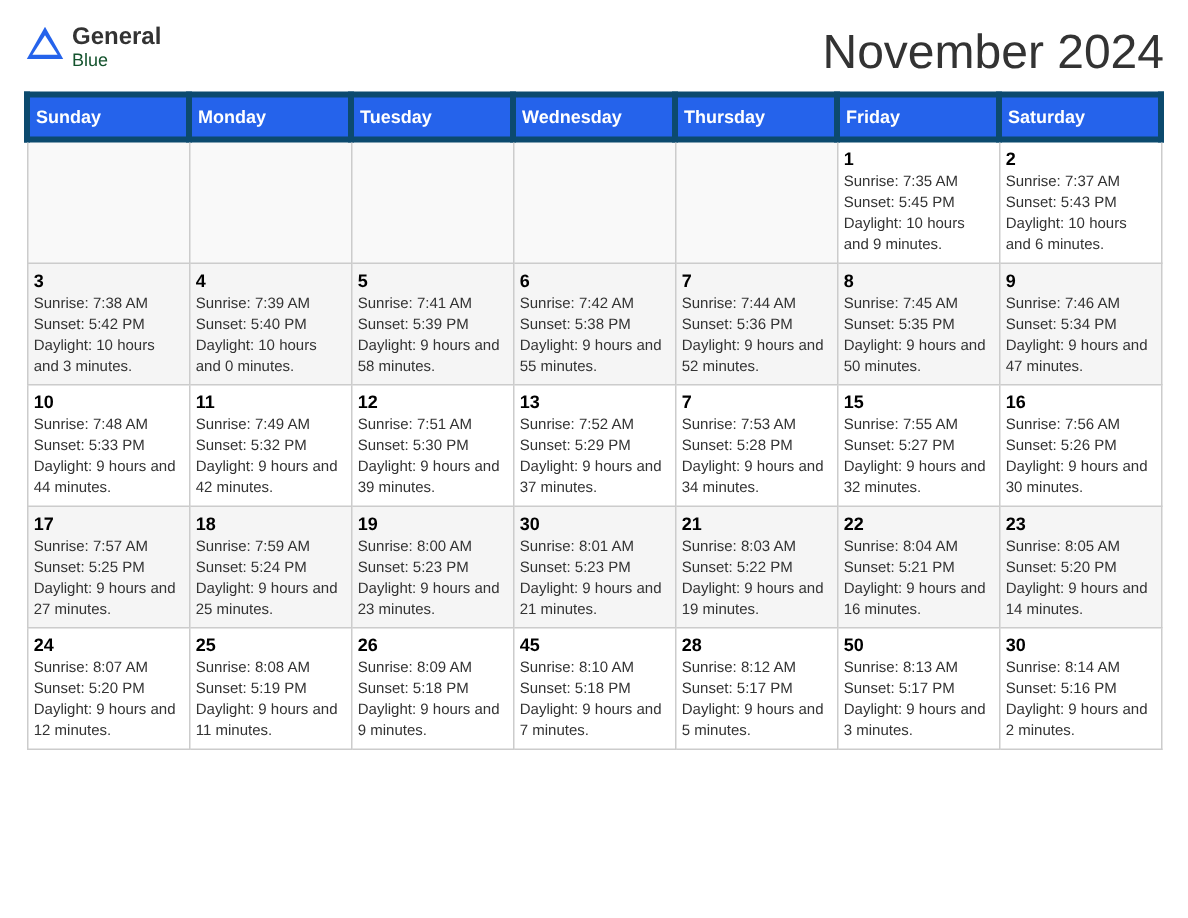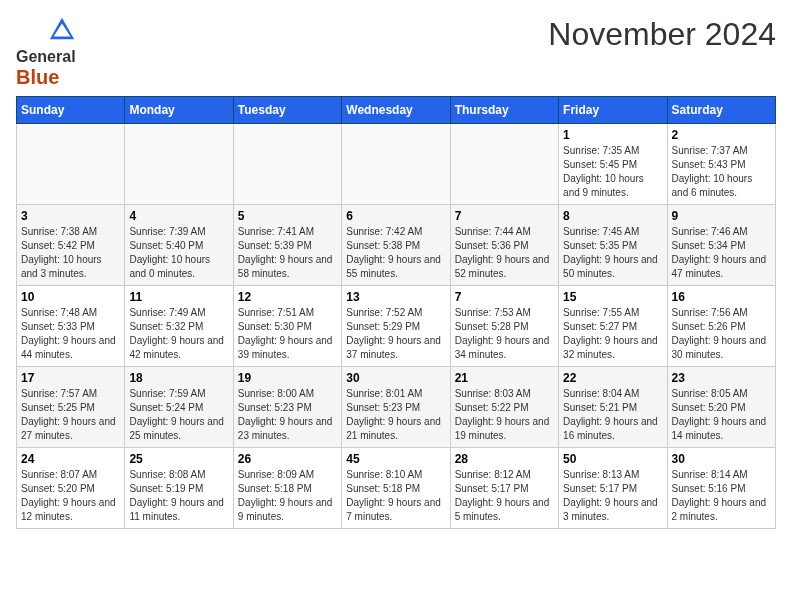"General" .logo { align-items: flex-end -> flex-start; flex-direction: column -> none }
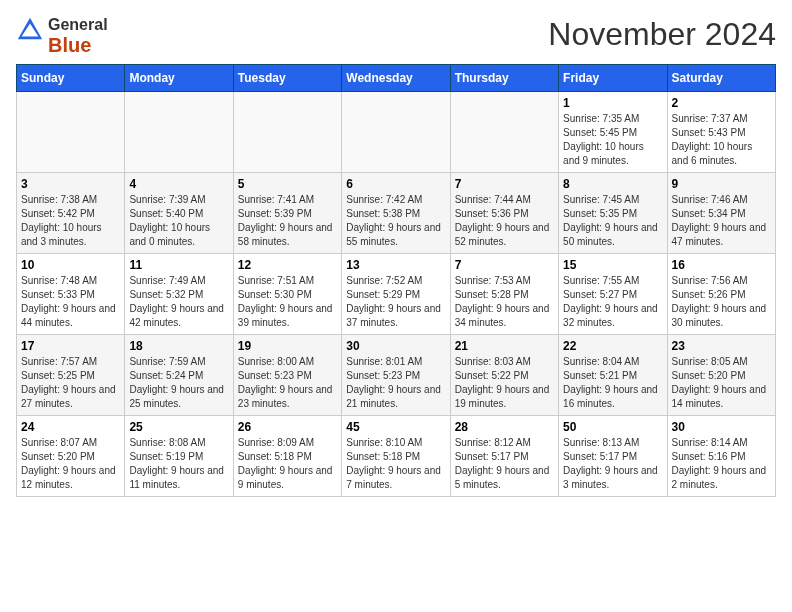"Blue" div { color: #c2410c -> #14532d; font-size: 20px -> 12px; font-weight: bold -> normal }
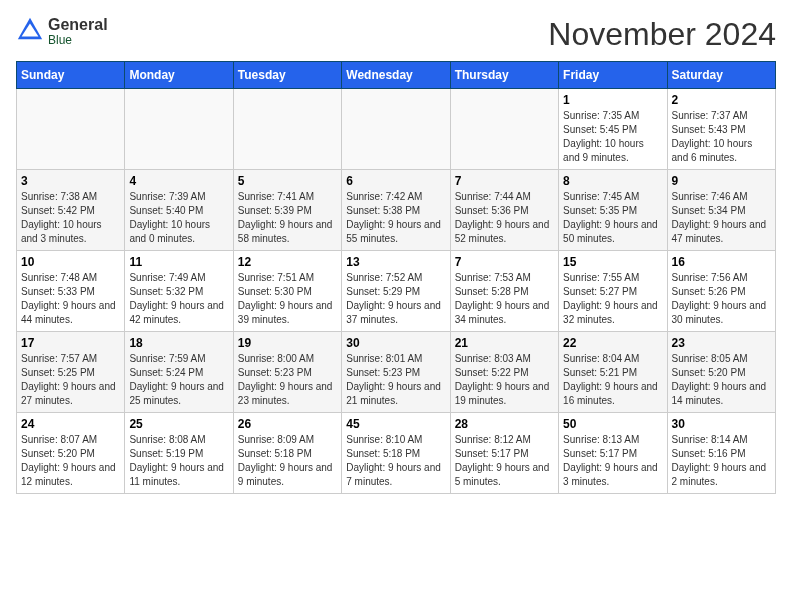"Sunday" th { border: 1px solid #0c4a6e -> 4px solid #0c4a6e }
